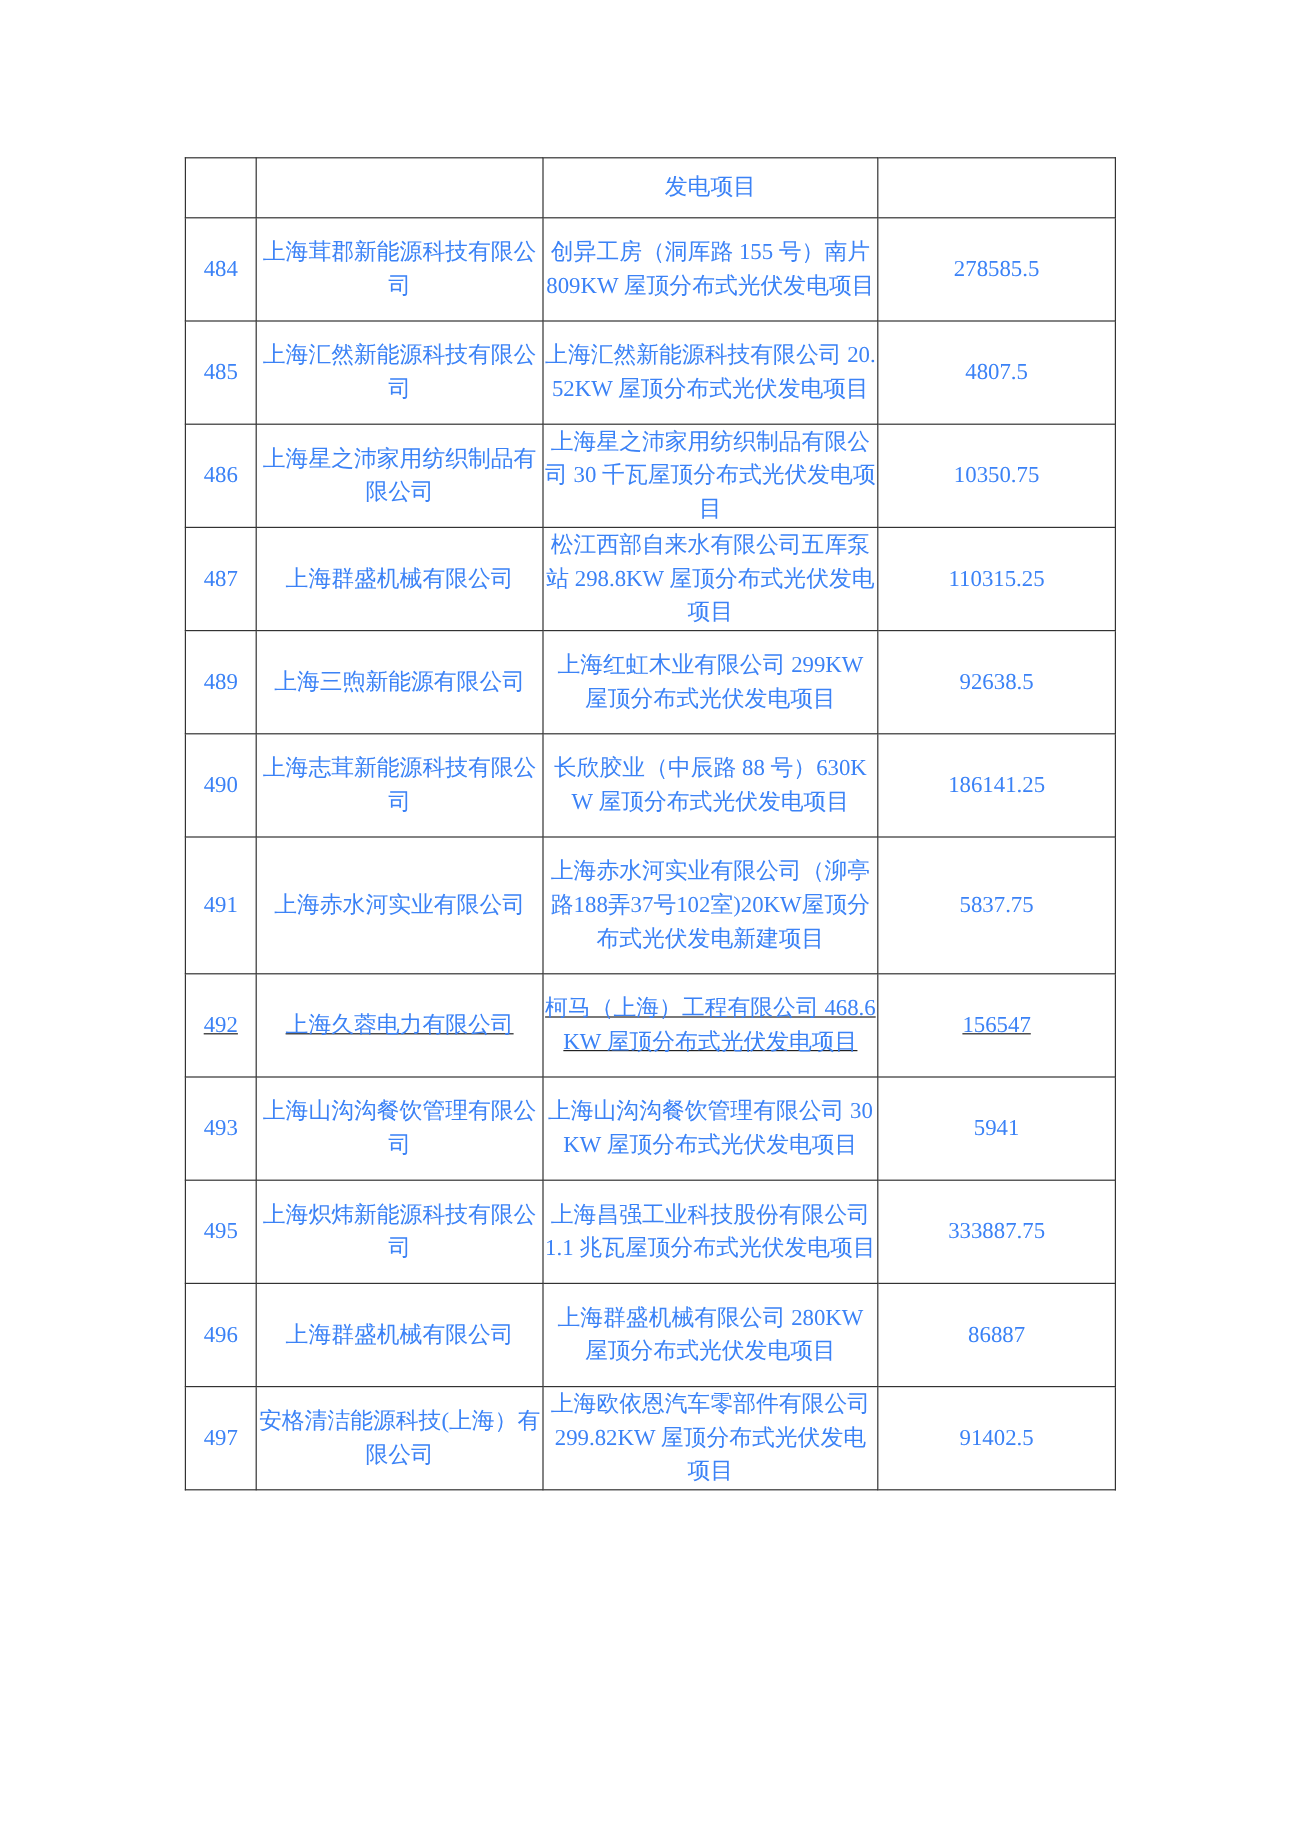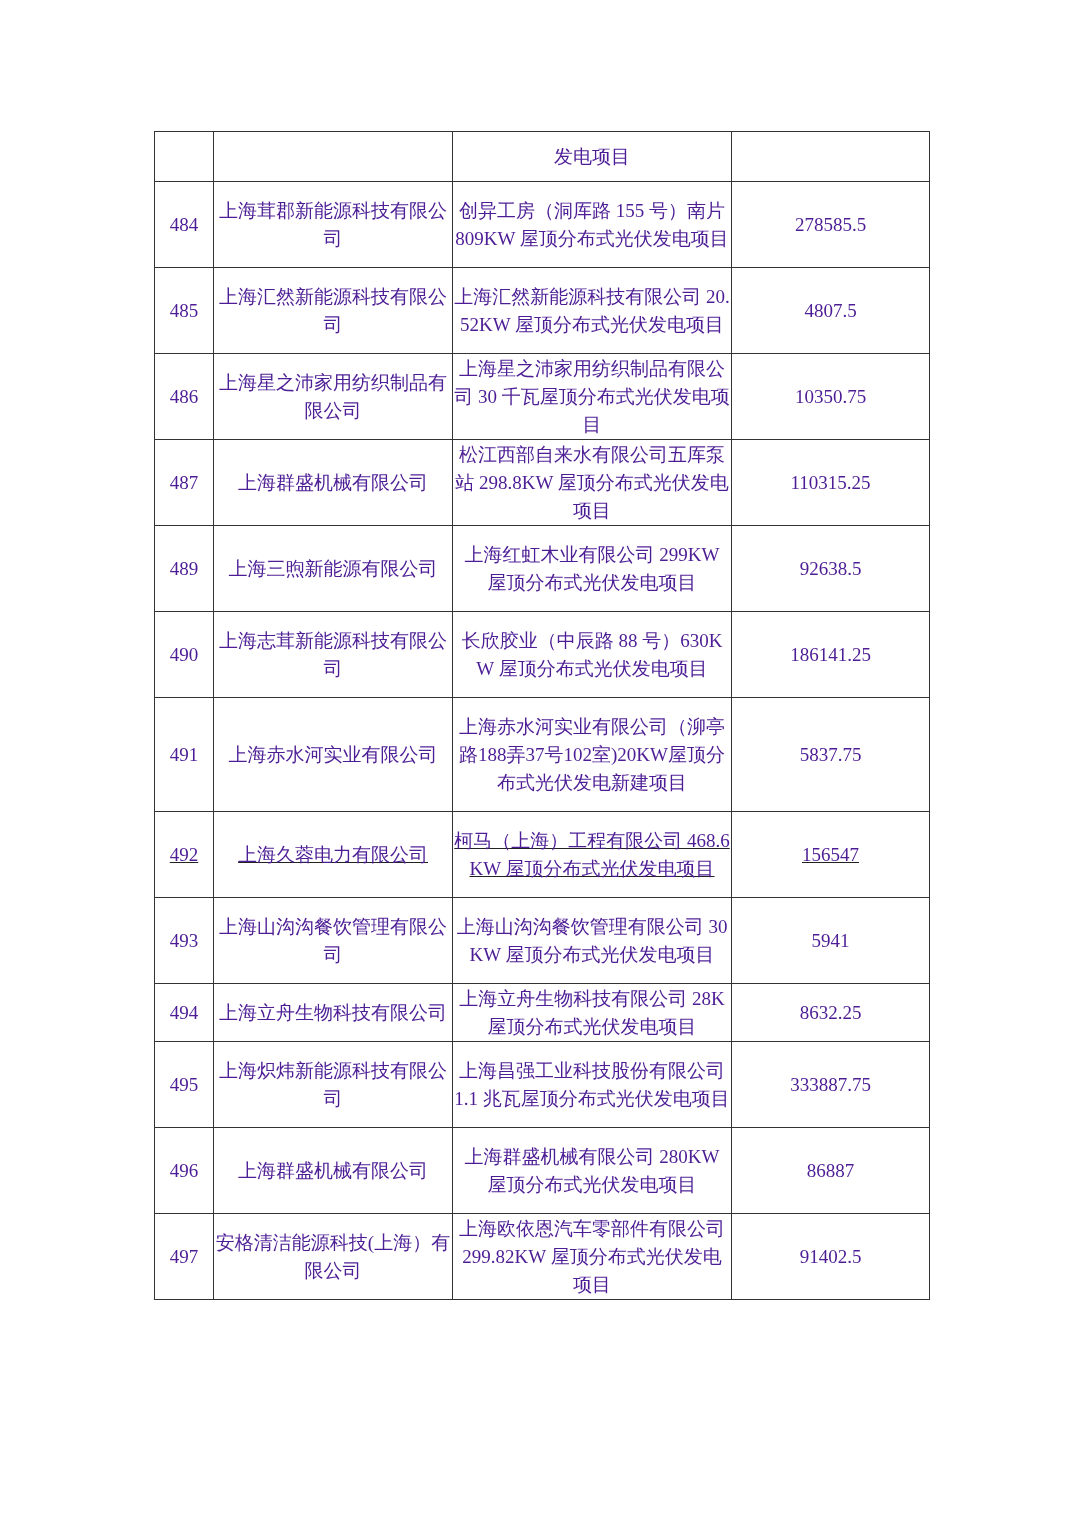"发电项目" table.doc-table td { color: #4c1d95 -> #3b82f6 }
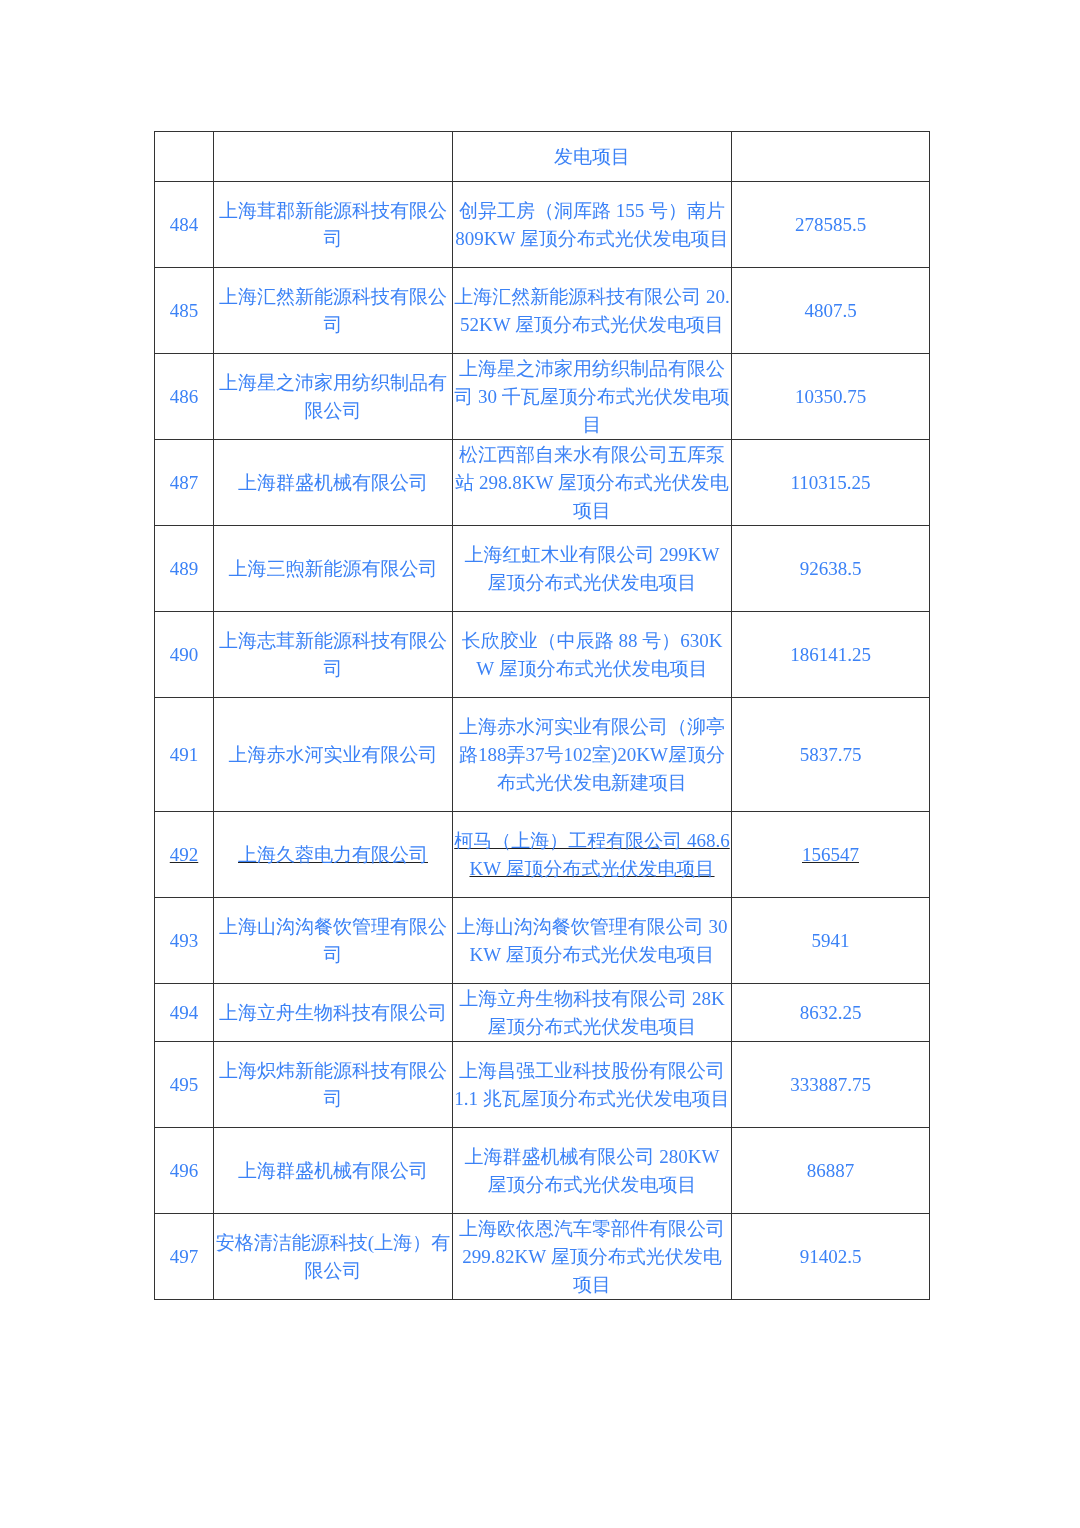"494" tr { html: <tr> <td> <span>494</span> </td> <td> <span>上海立舟生物科技有限公司</span> </td> <td> <span>上海立舟生物科技有限公司 28K 屋顶分布式光伏发电项目</span> </td> <td> <span>8632.25</span> </td> </tr> -> none }
